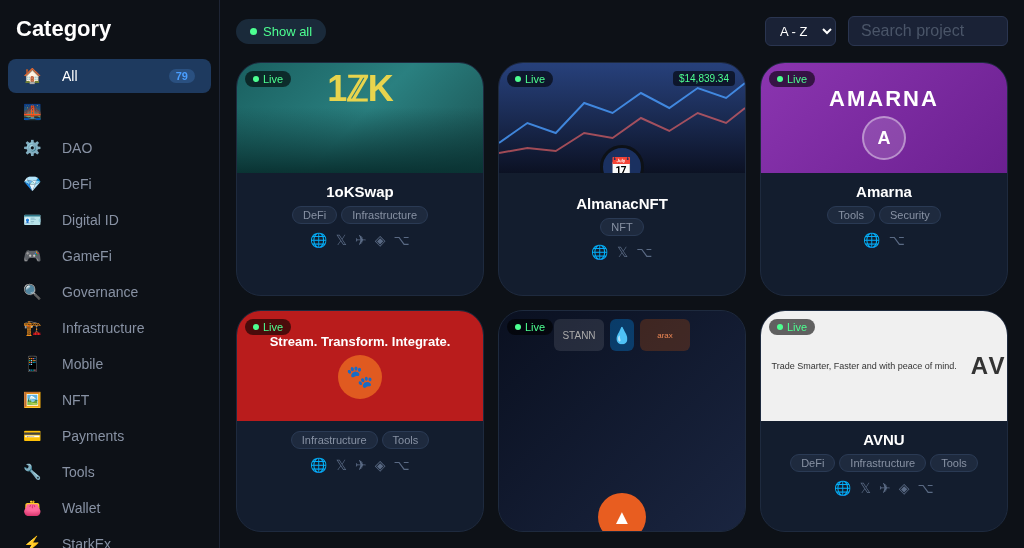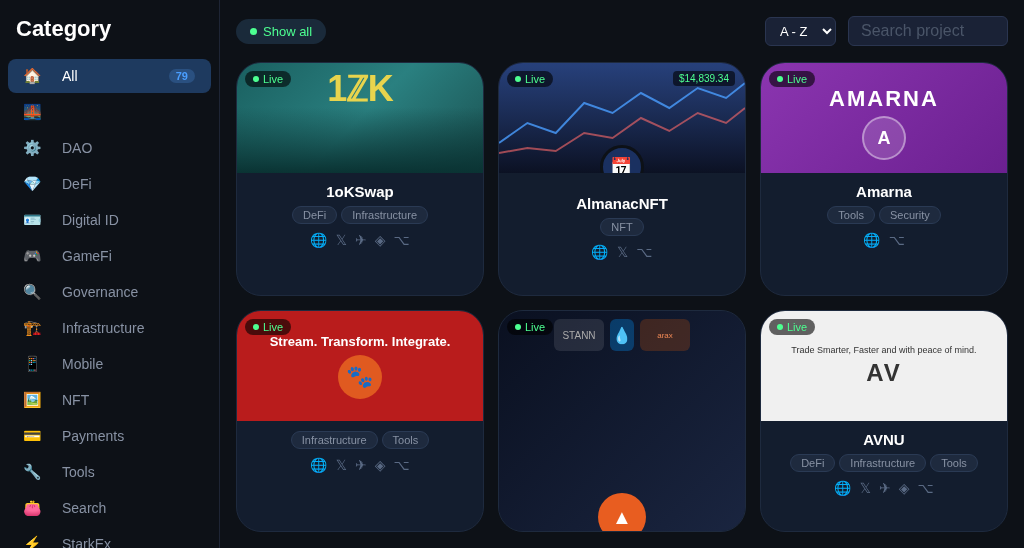"Trade Smarter, Faster and with" .avnu-bg { flex-direction: column -> row }
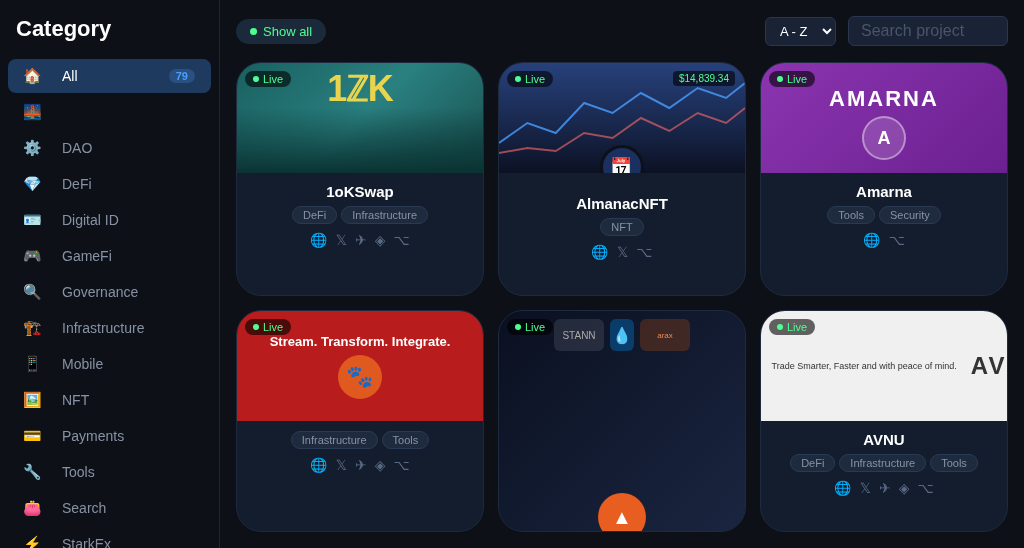"Search" span.label { text: Search -> Wallet }
